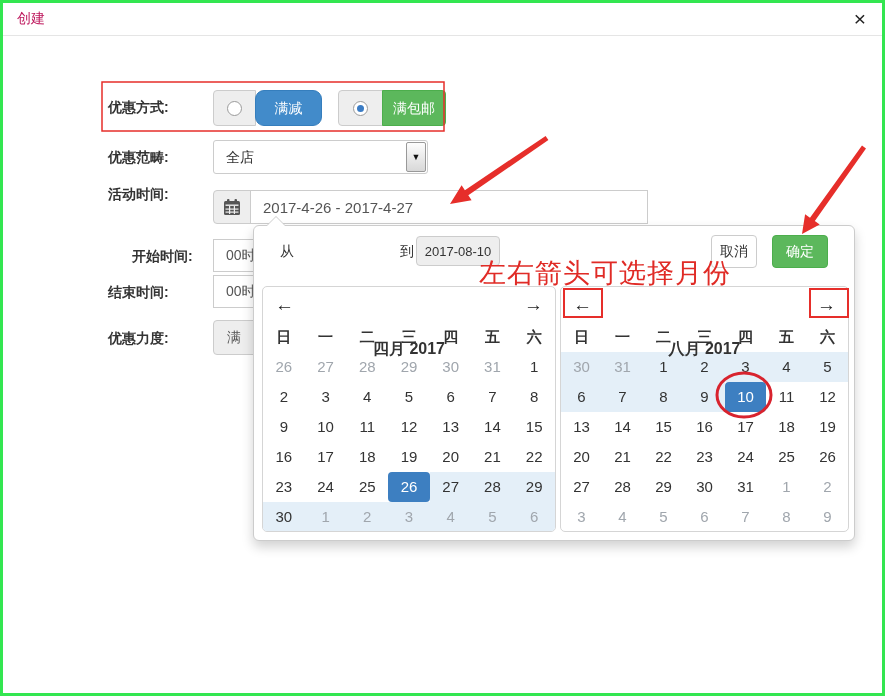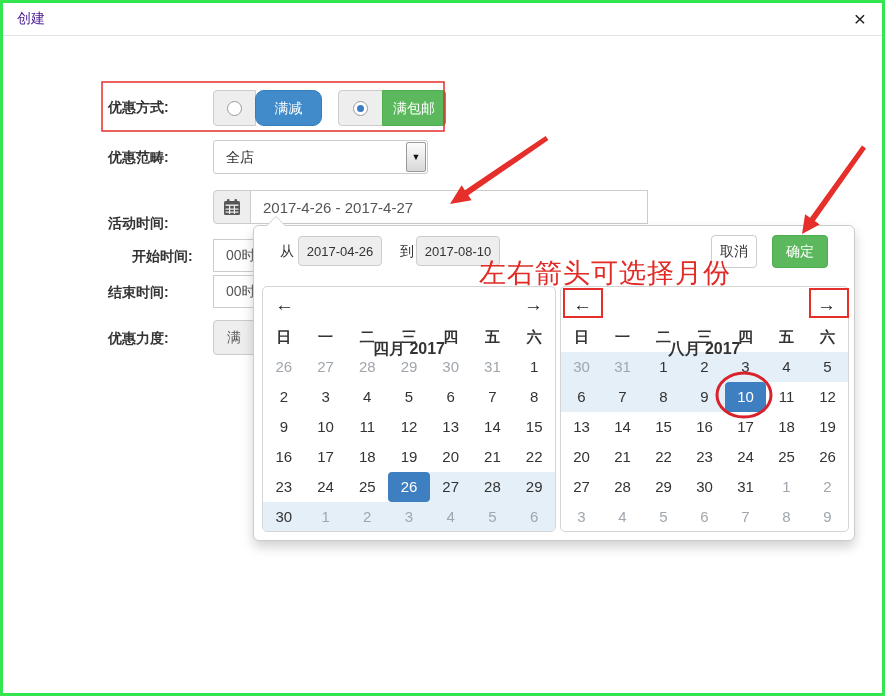"创建" .dlg-title { color: #4c1d95 -> #be185d }
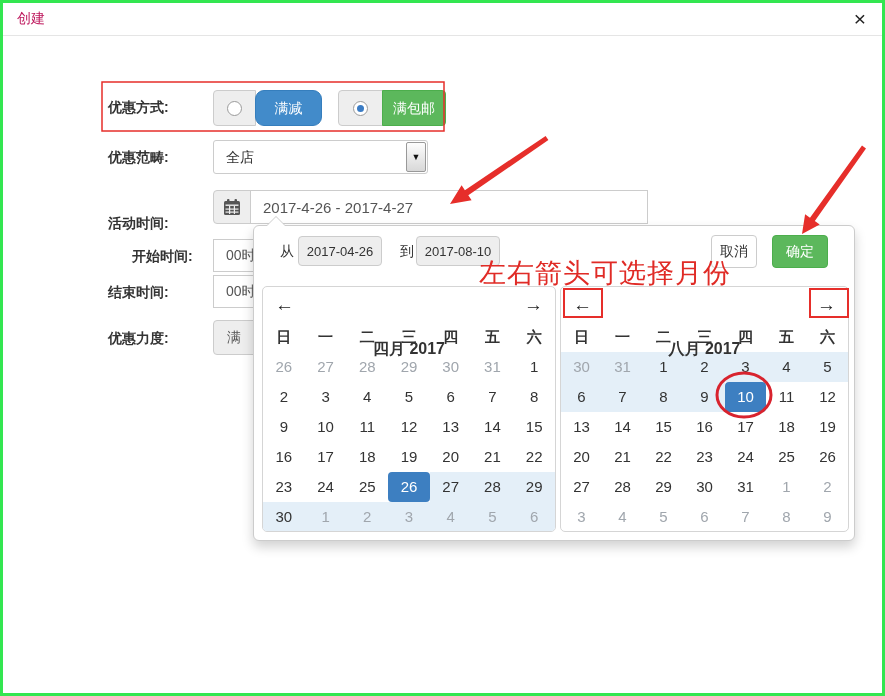"活动时间:" div.lbl { top: 212px -> 183px }
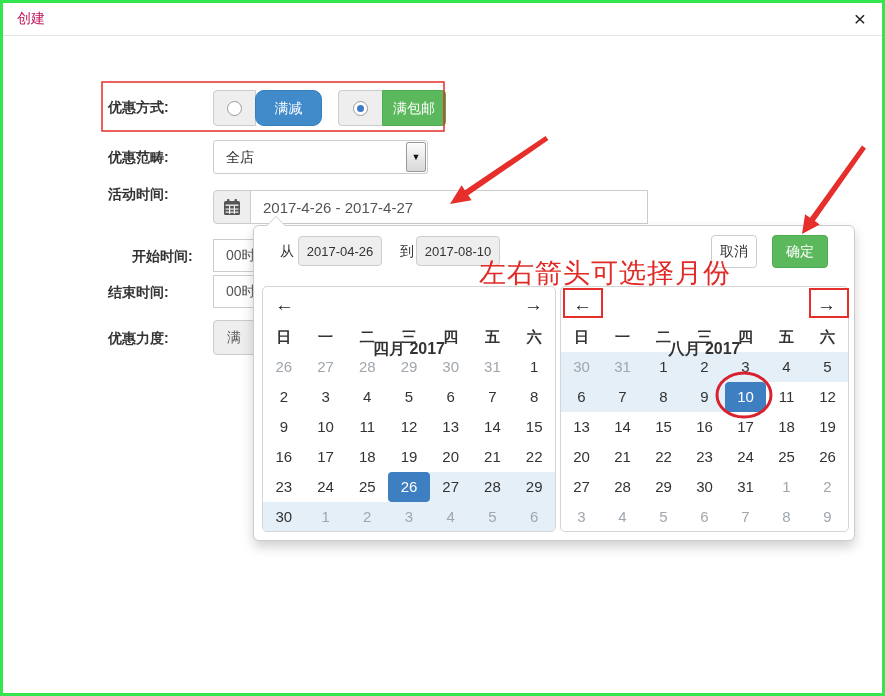"2017-04-26" input.dp-range-input { html: <input> -> none }
